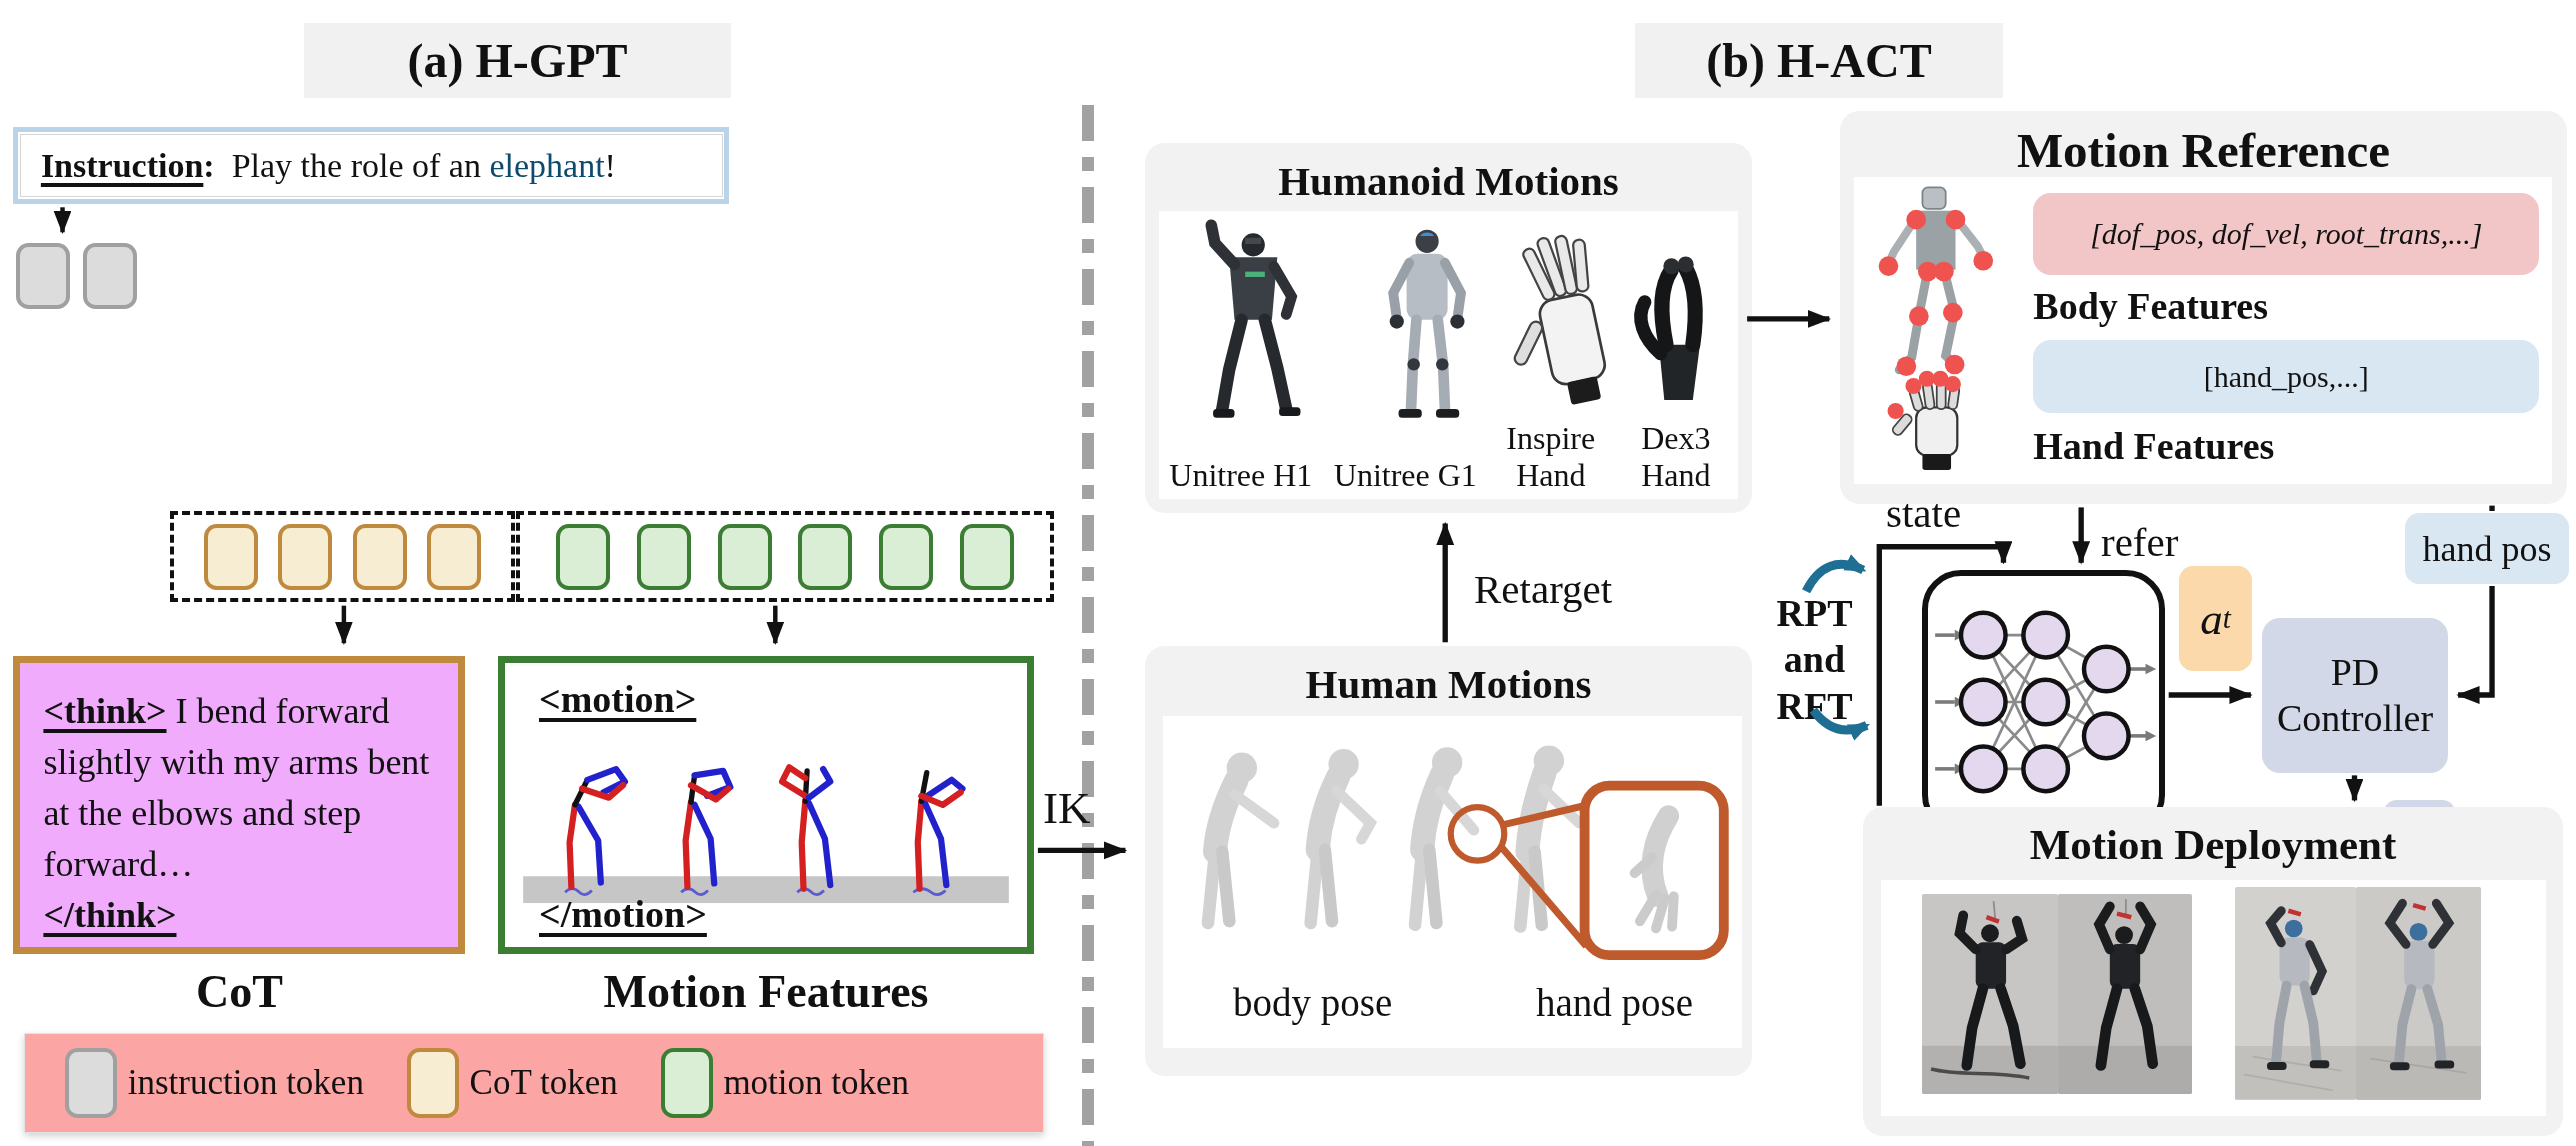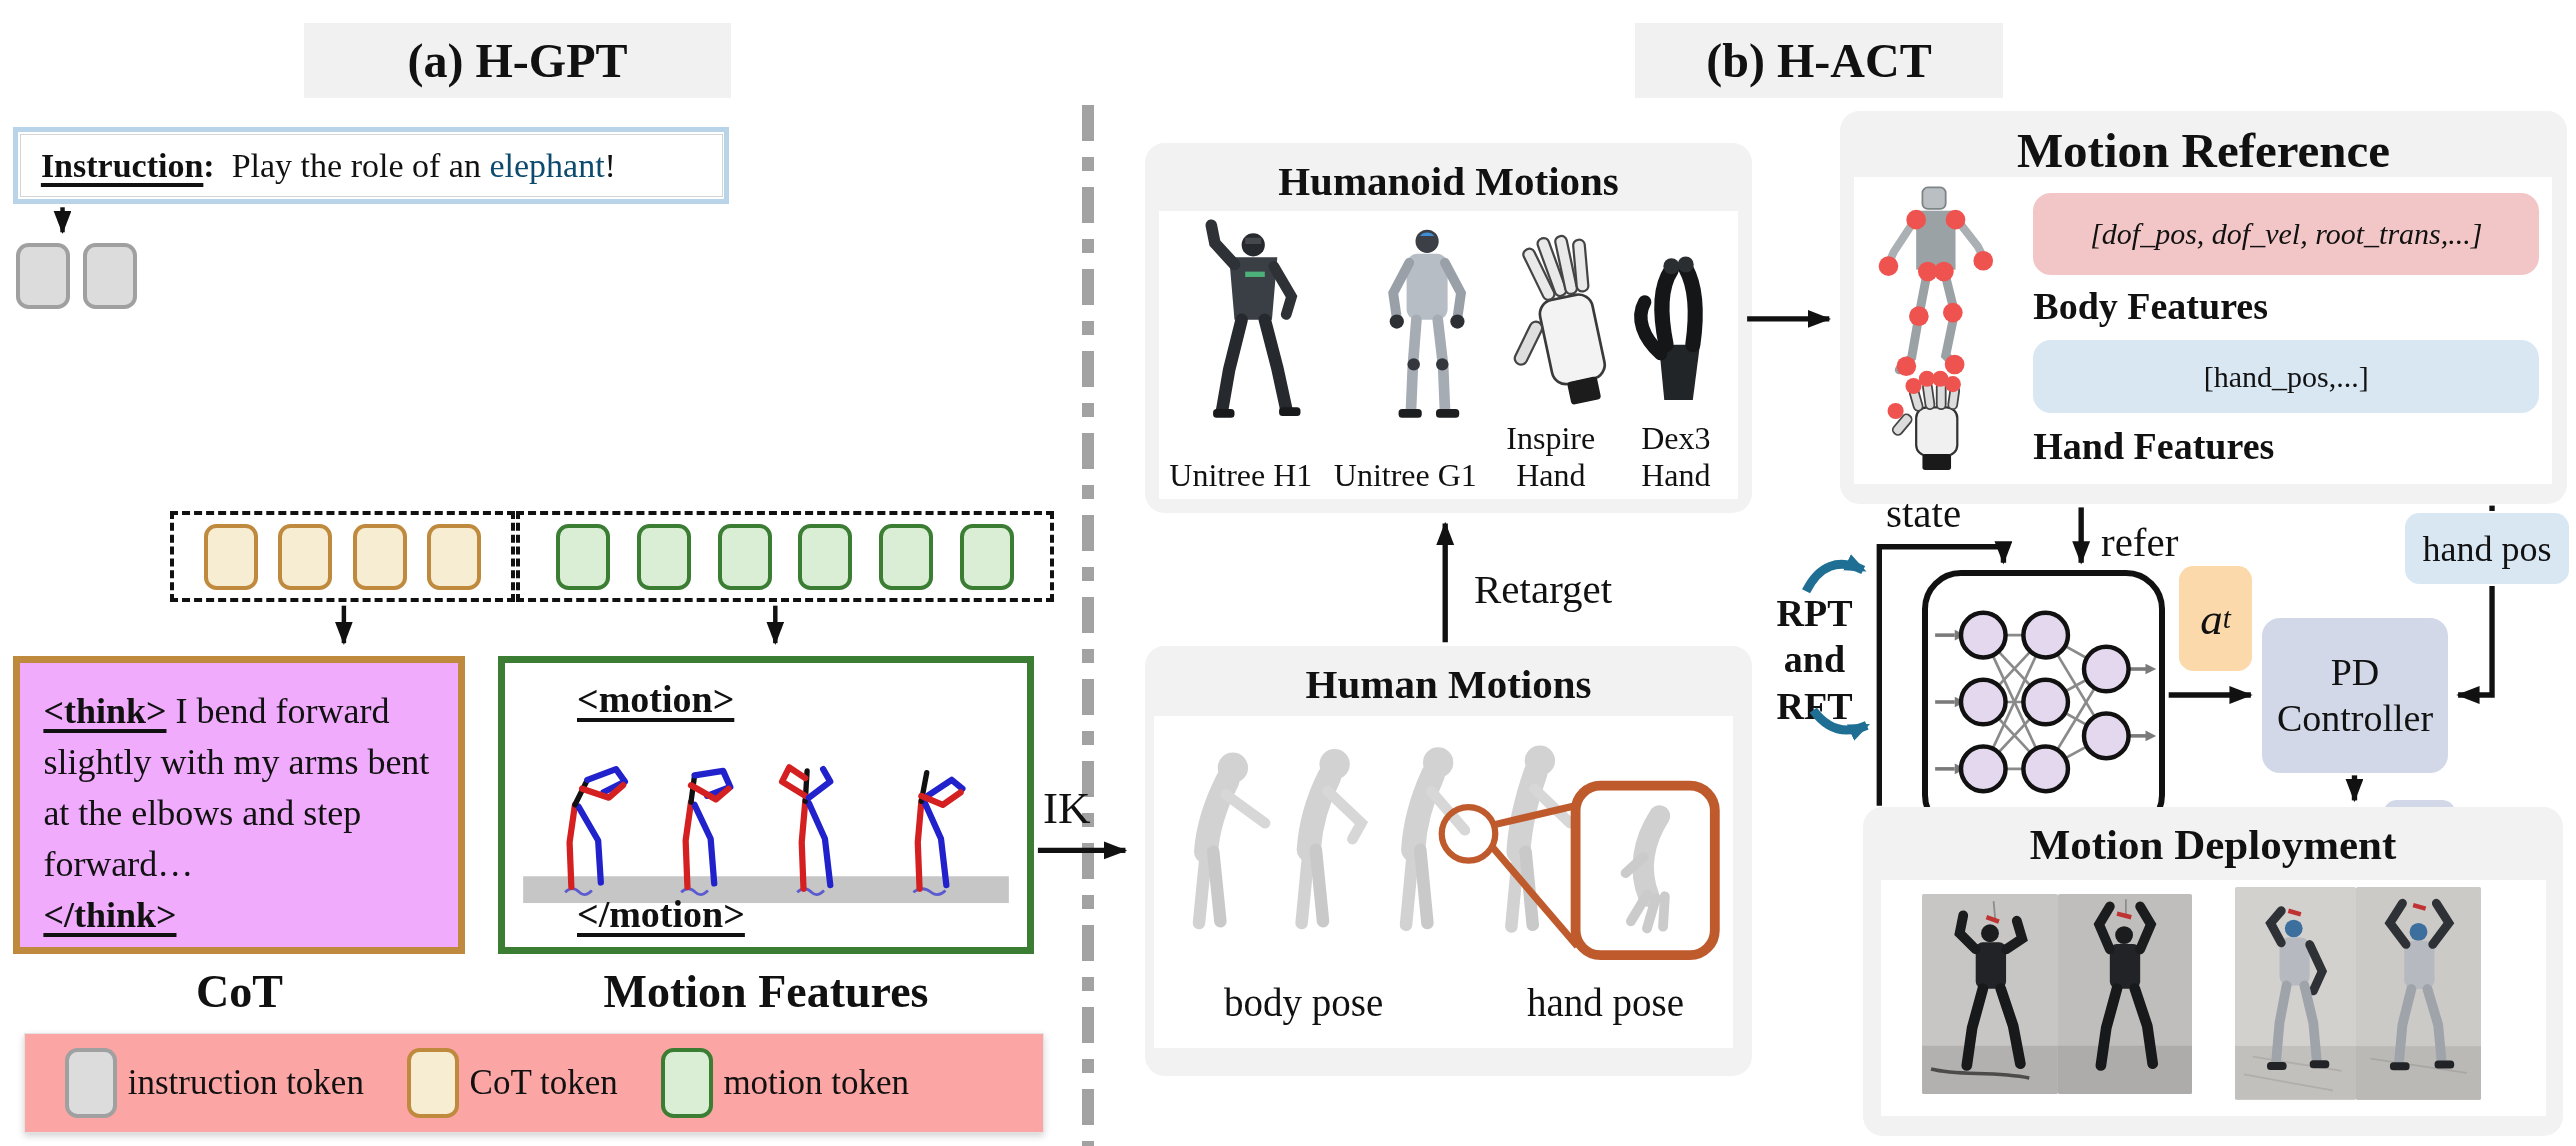"<motion>" .tagline { margin-left: 38px -> none }
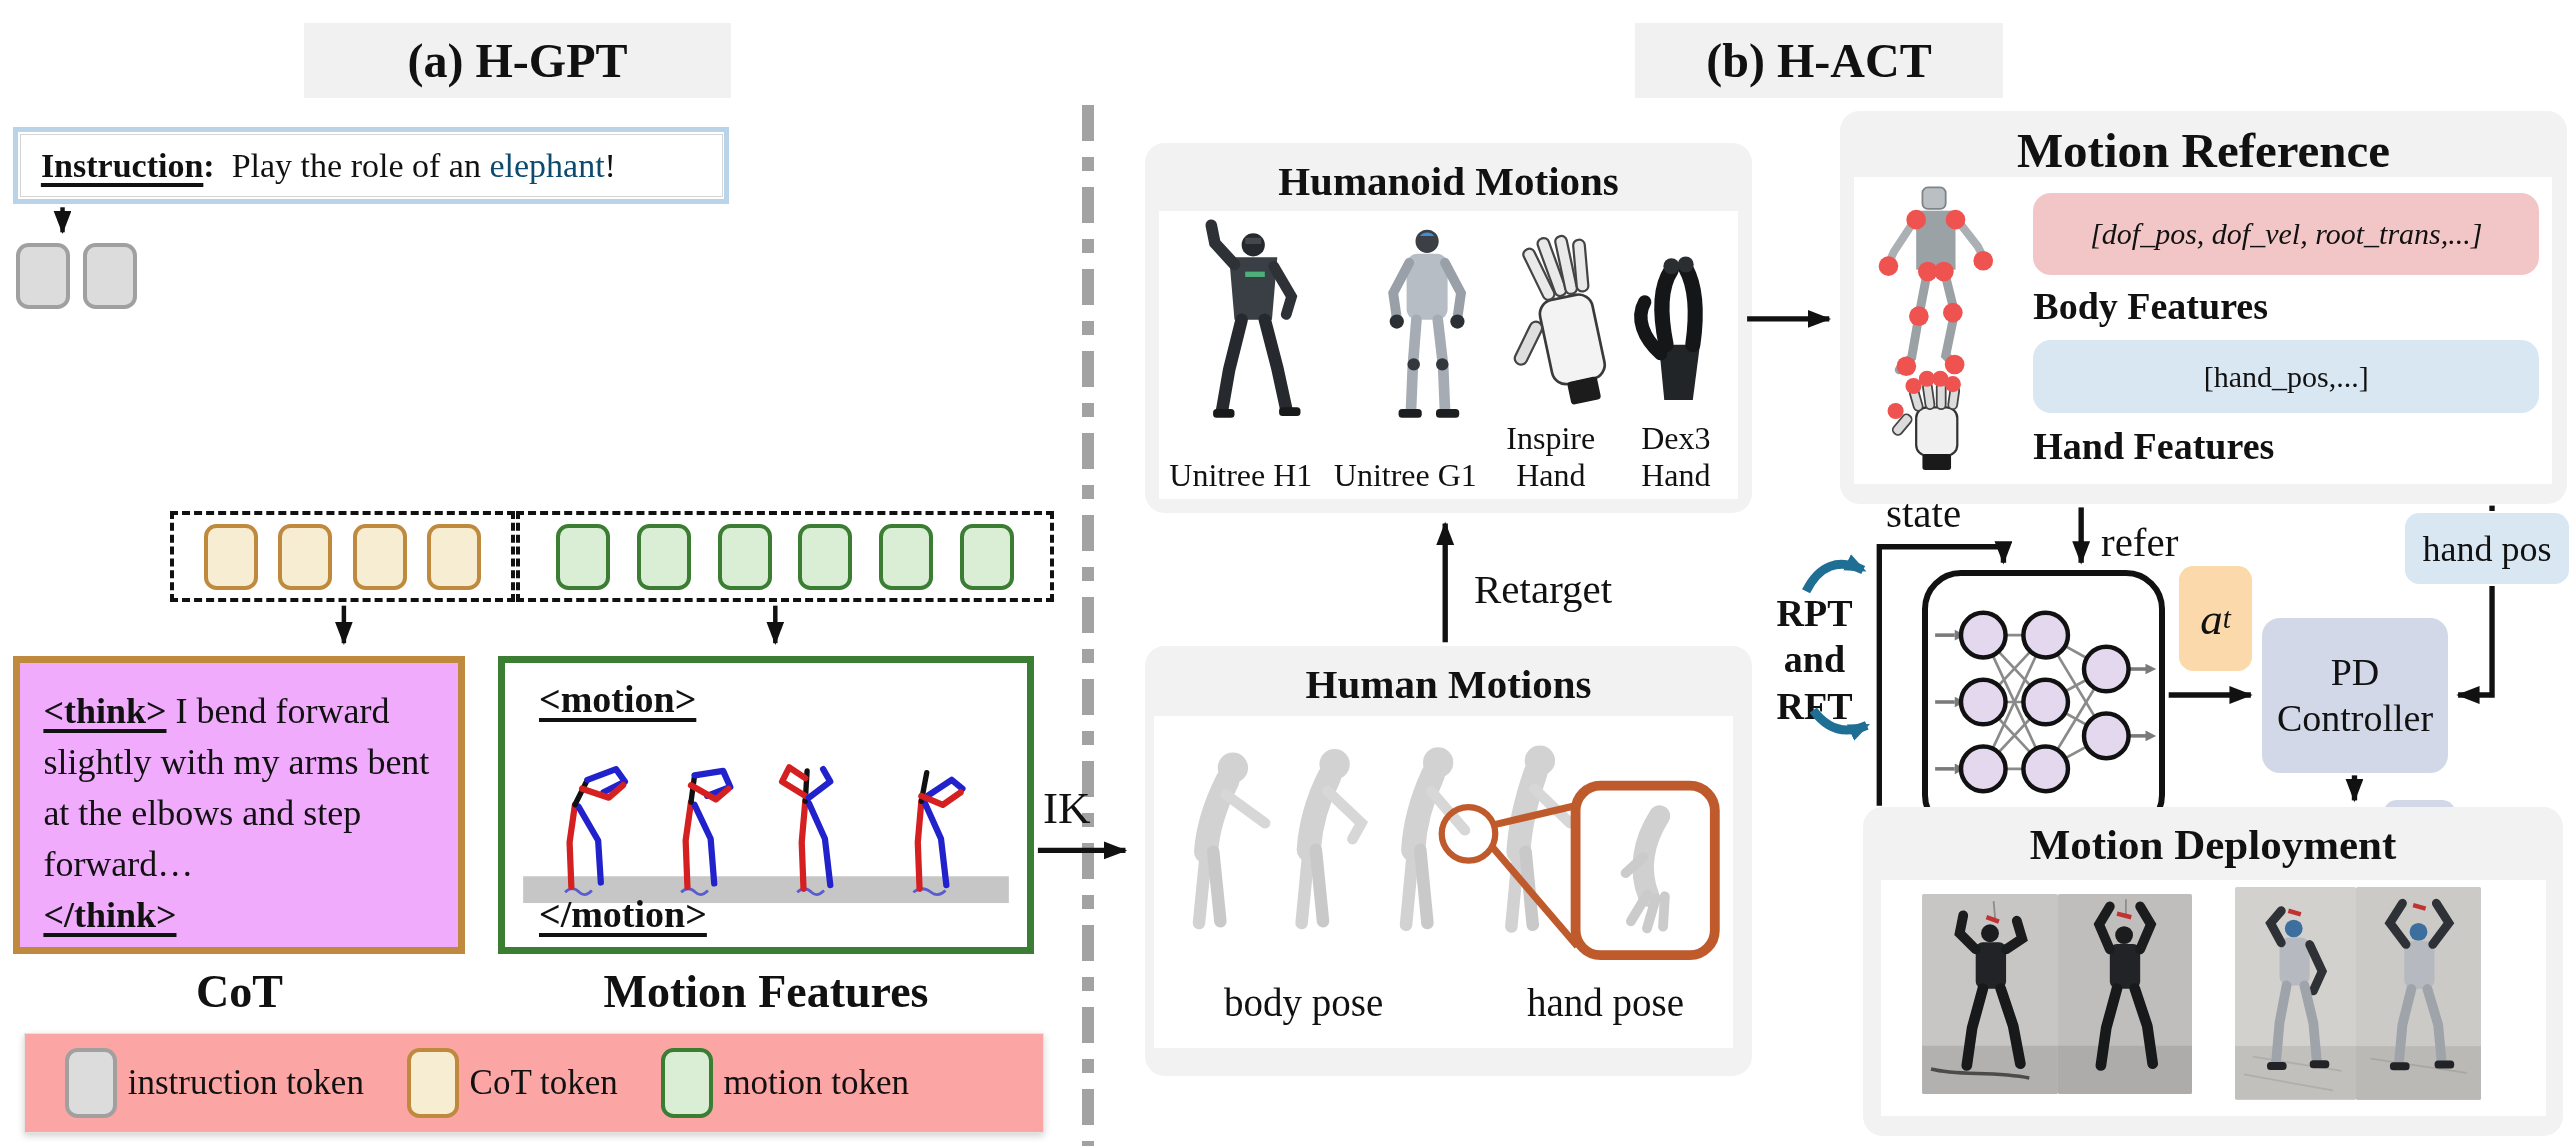"body pose" div.white-inner { left: 9px -> 18px }
